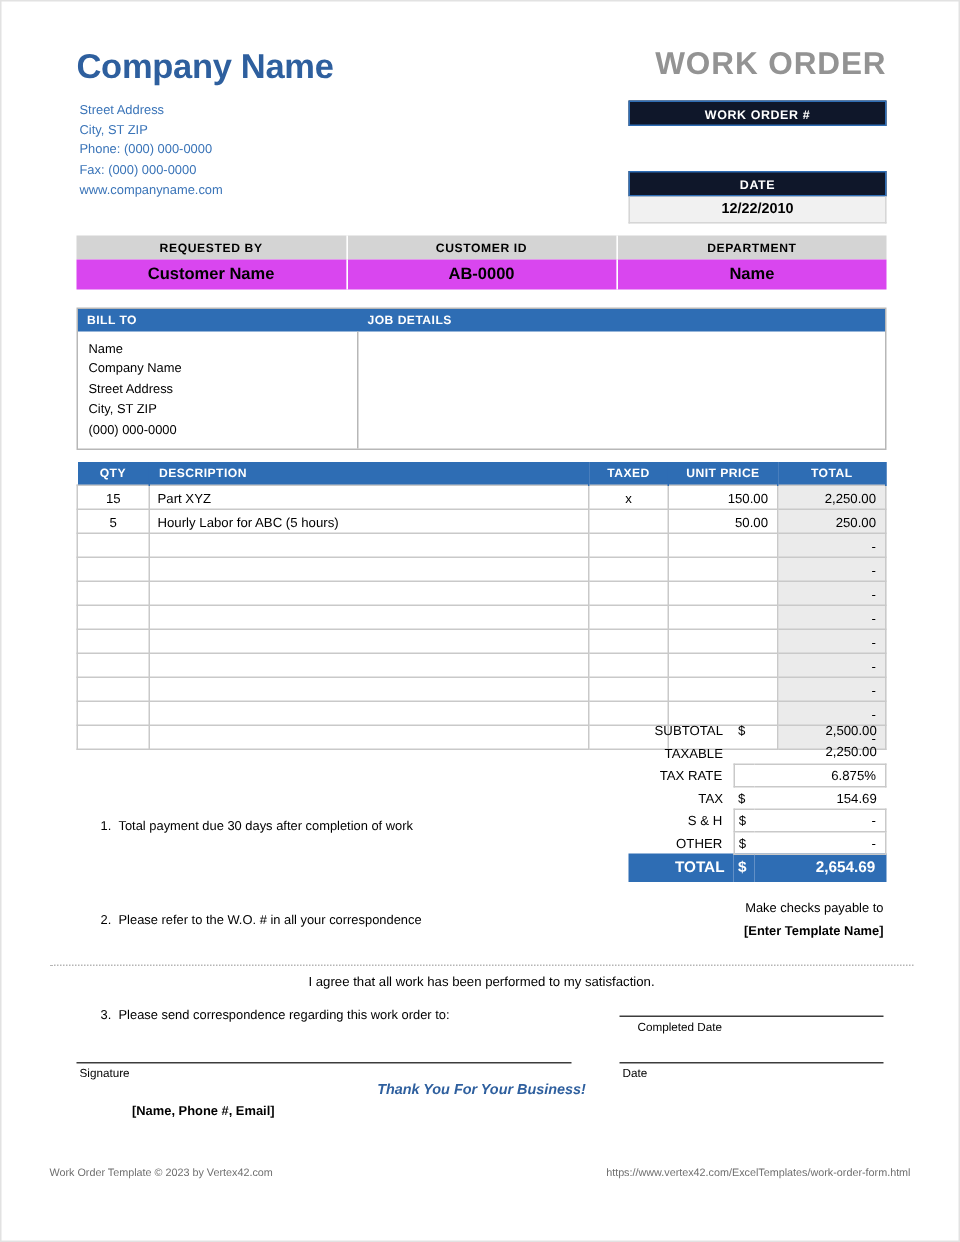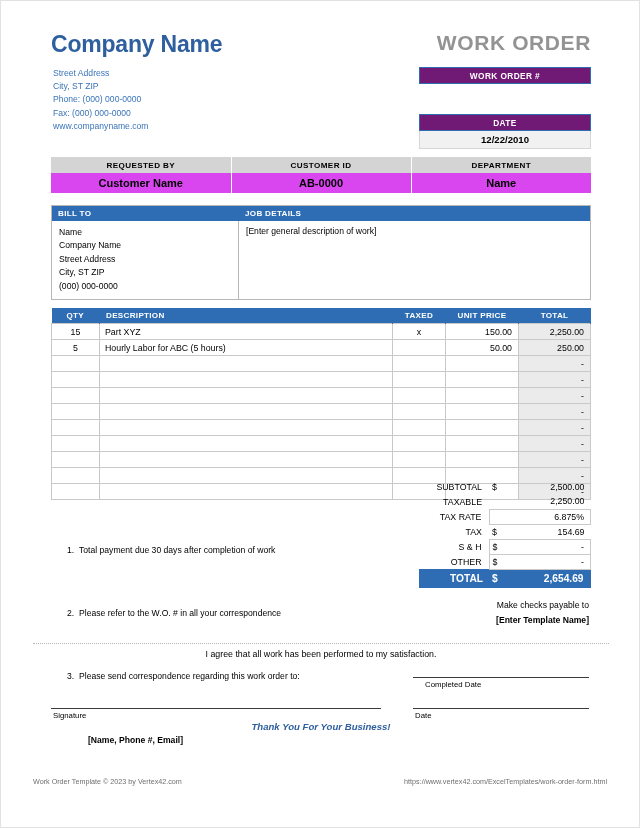"WORK ORDER #" .hdr-box .lbl { background: #701a75 -> #0f172a }
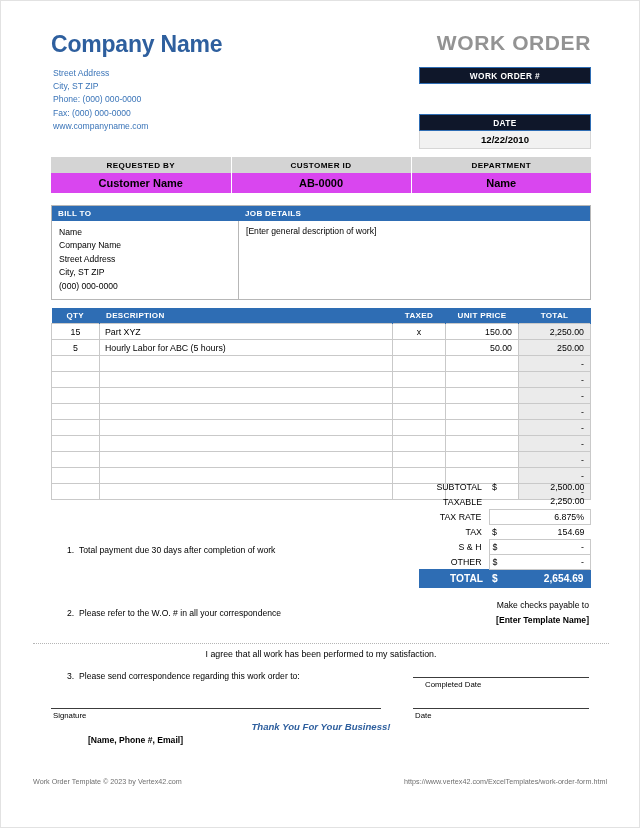"[Enter general description of work]" div.billto-right { html: <div>[Enter general description of work]</div> -> none }
